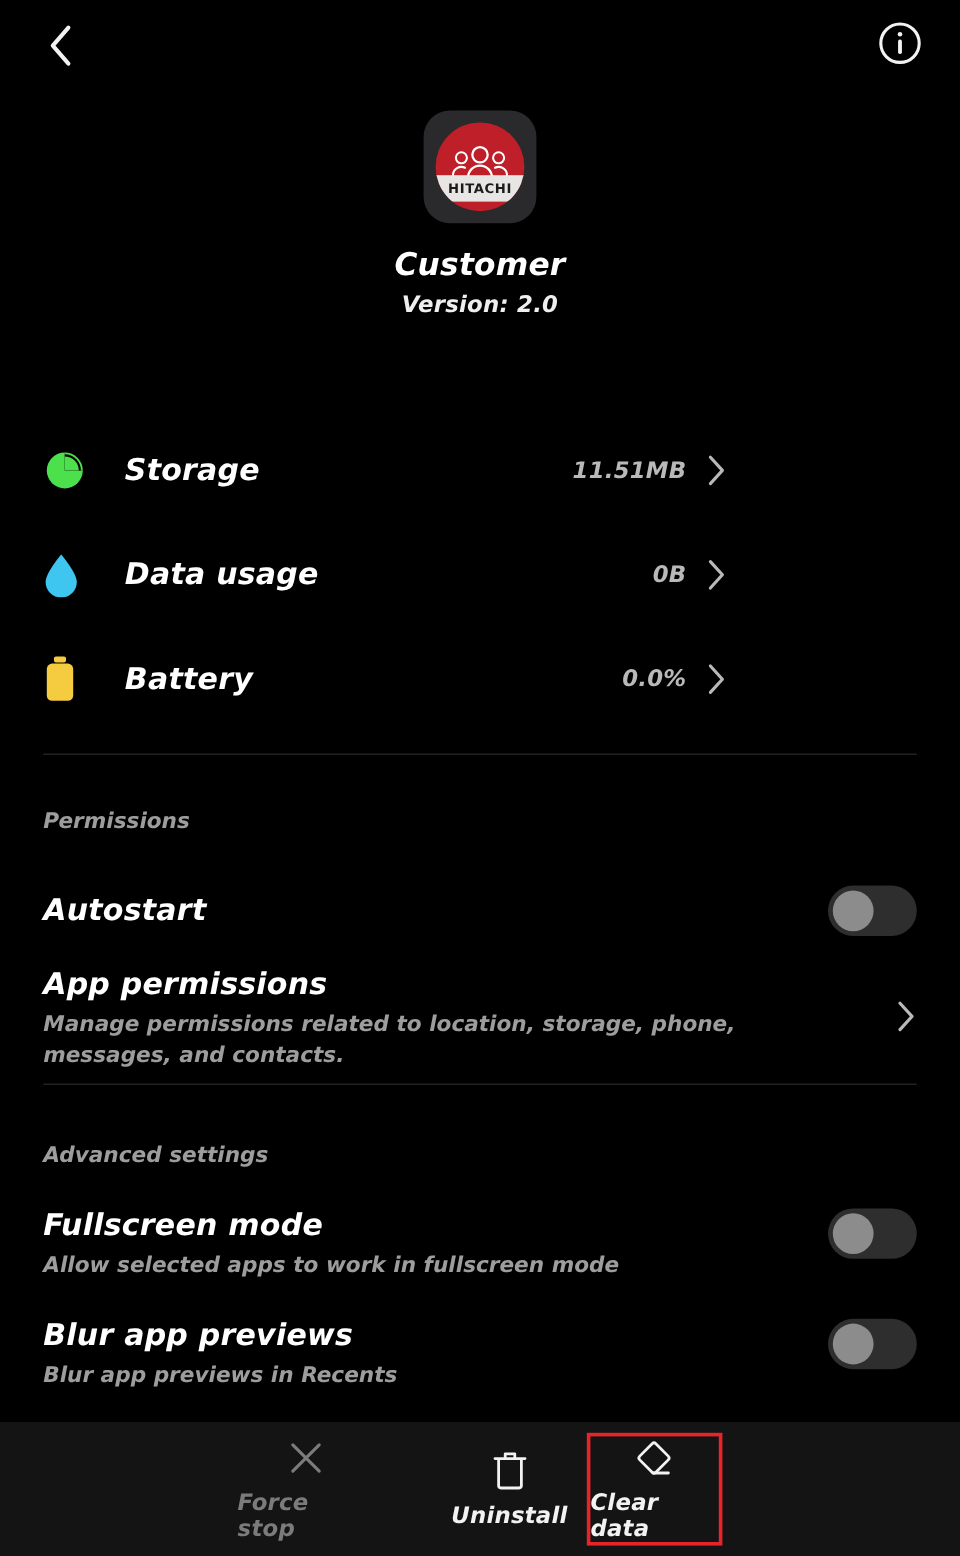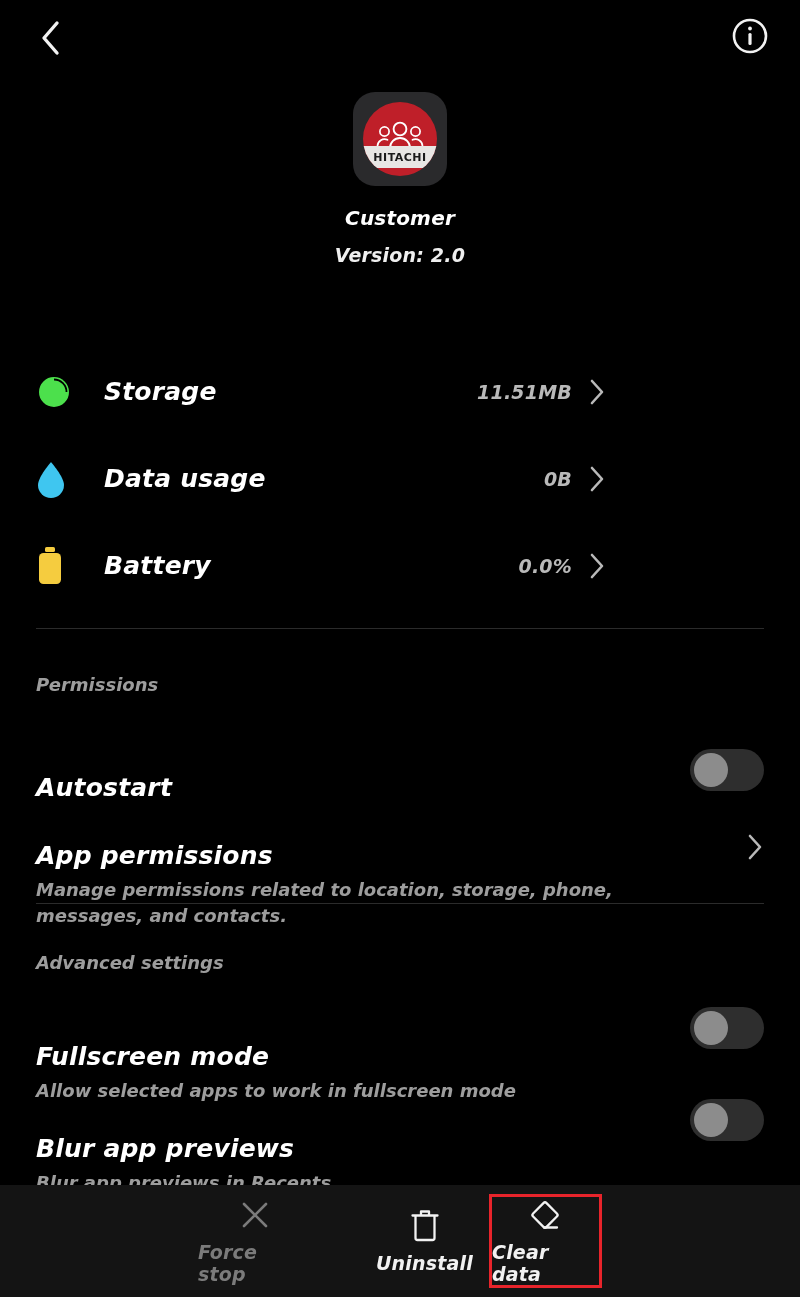"Customer" .app-name { font-size: 20px -> 26px }
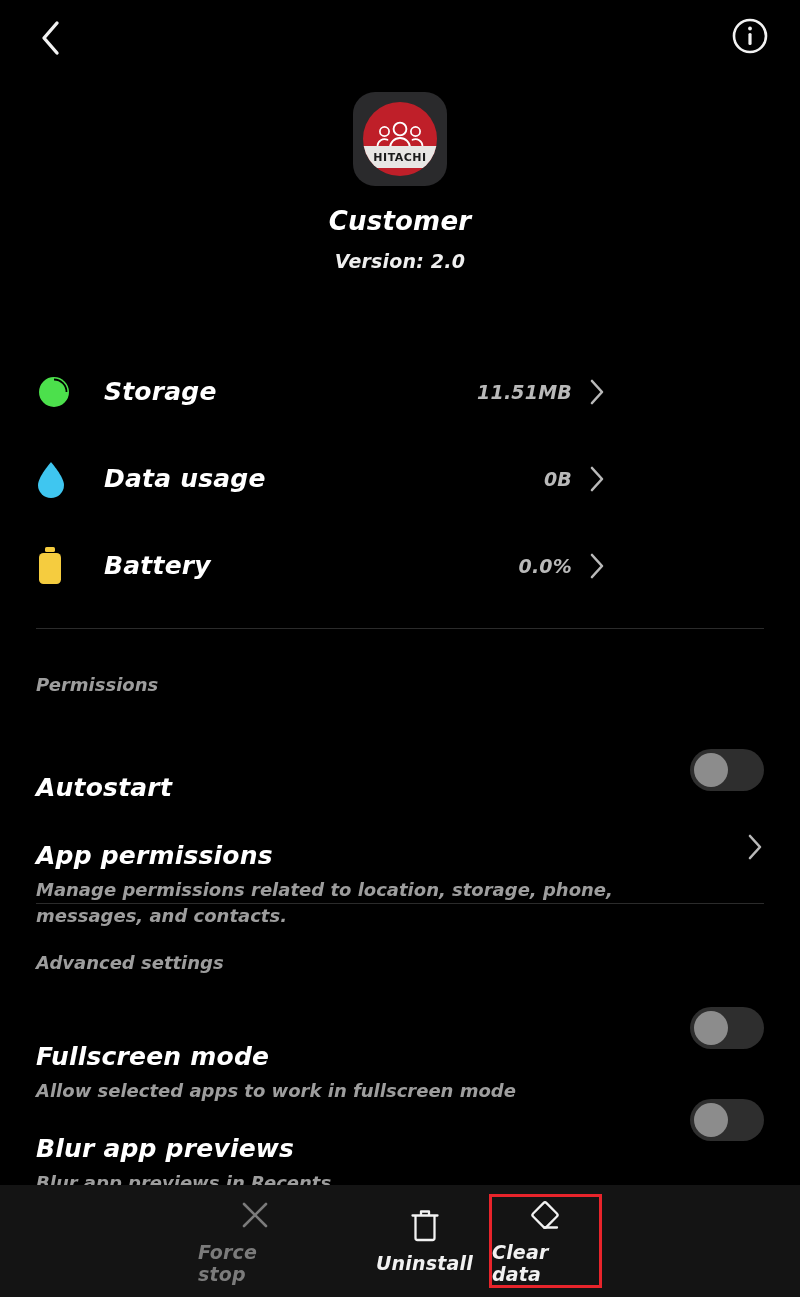"Version: 2.0" .app-version { margin-top: 14px -> 7px }
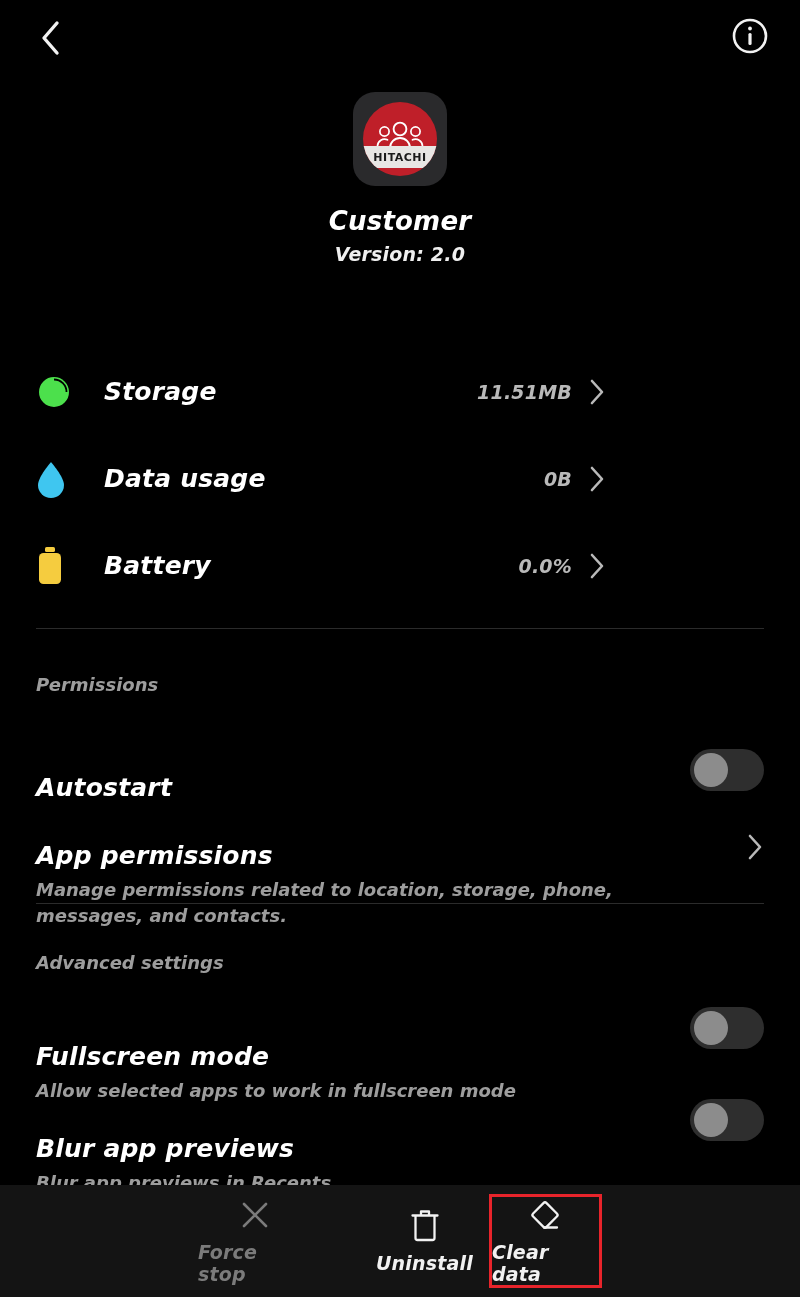"Autostart" .setting-text { margin-top: 36px -> none }
